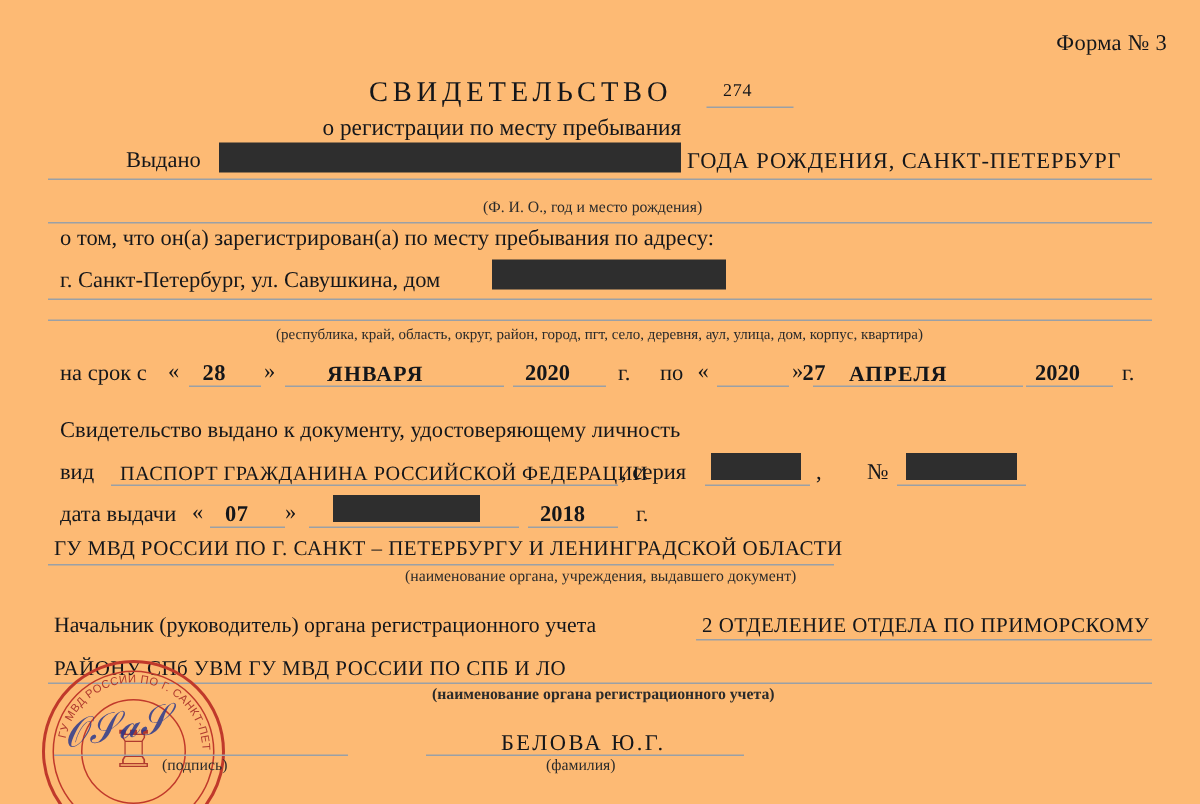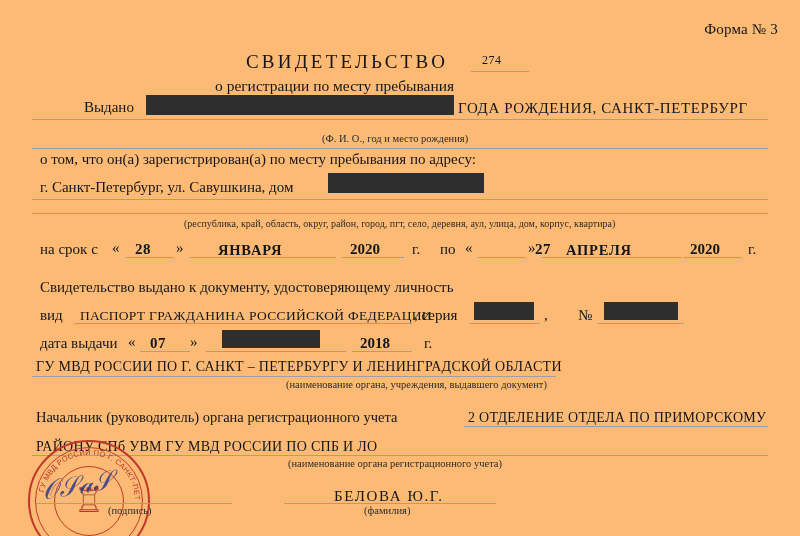"(наименование органа, учреждения," div.txt { left: 286px -> 270px }
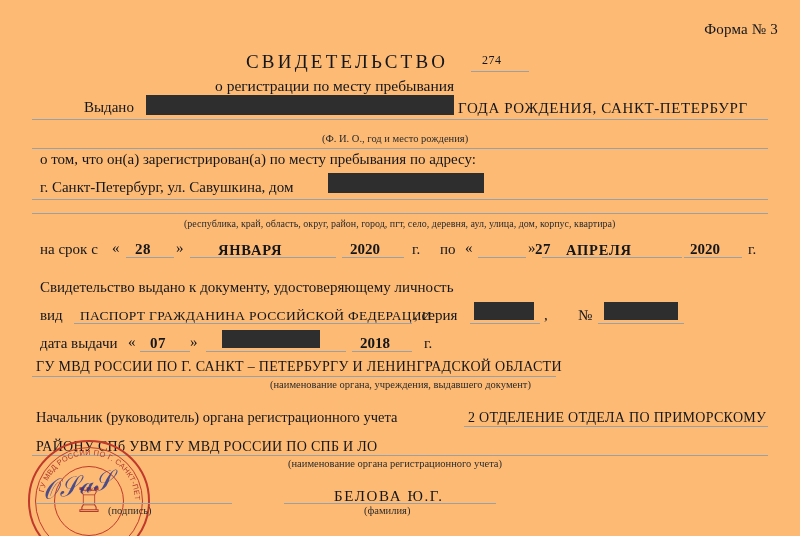"(наименование органа регистрационного" div.txt { font-weight: none -> bold }
